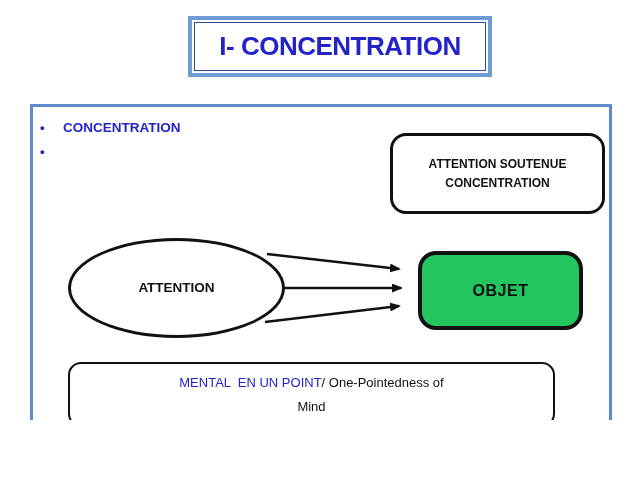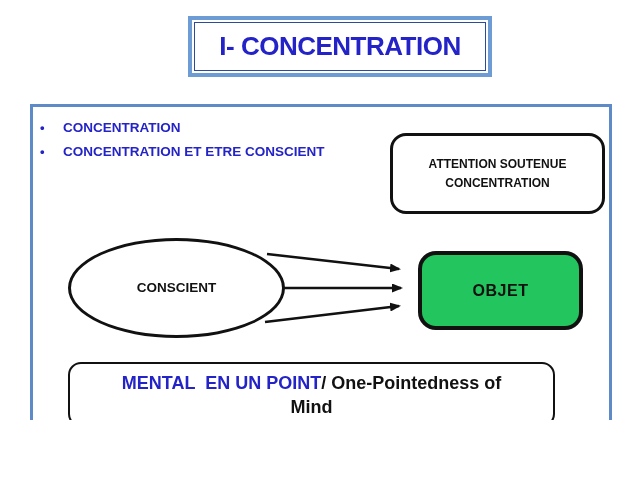"CONCENTRATION ET ETRE CONSCIENT" span.bullet-label { html: <span>CONCENTRATION ET ETRE CONSCIENT</span> -> none }
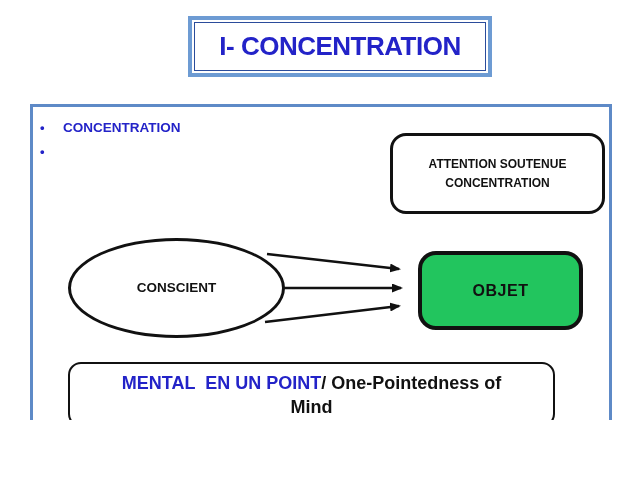"CONSCIENT" span.line { text: CONSCIENT -> ATTENTION }
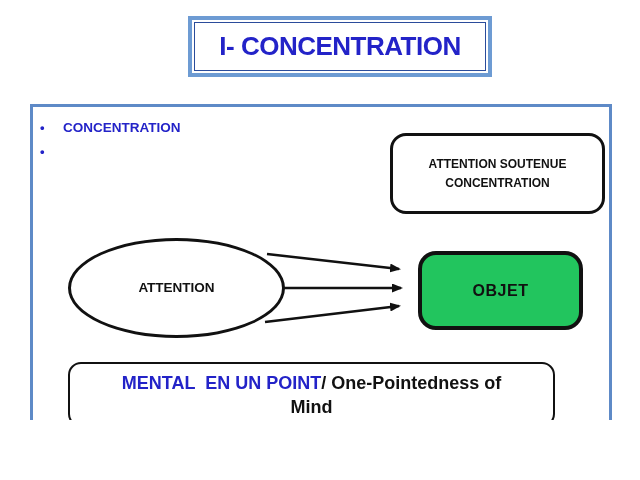"MENTAL EN UN POINT/ One-Pointedness" .mental-box .text { font-size: 18px -> 13px; font-weight: bold -> normal }
